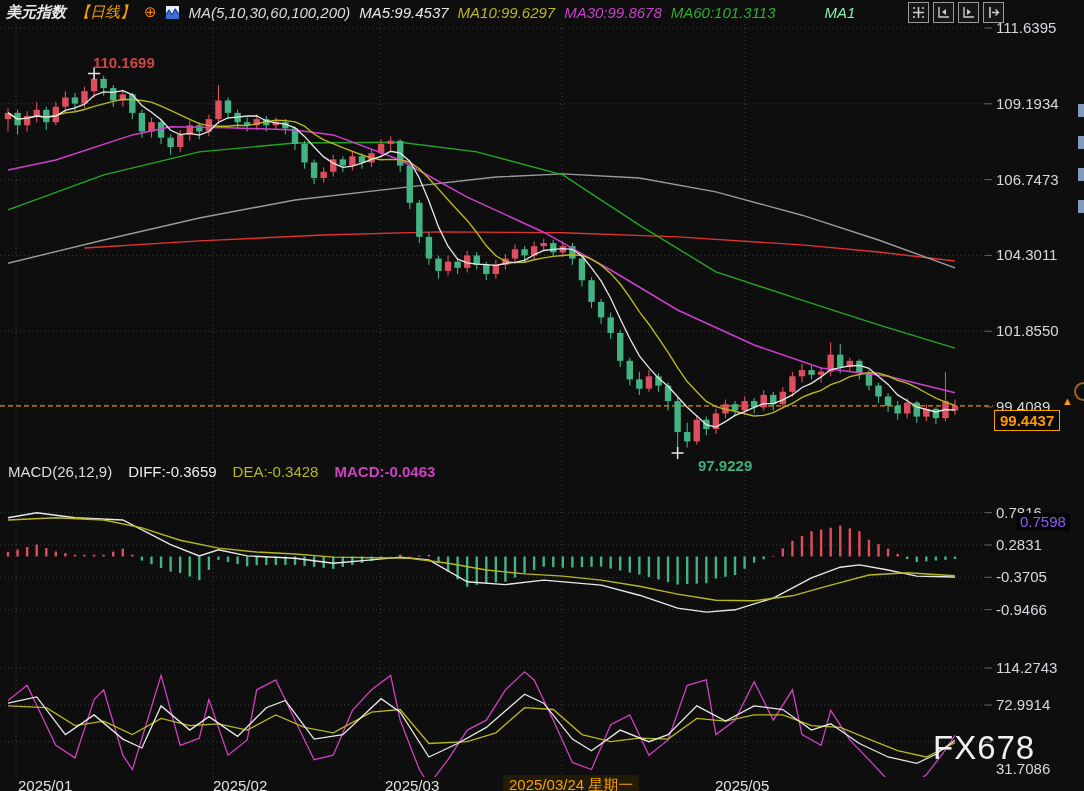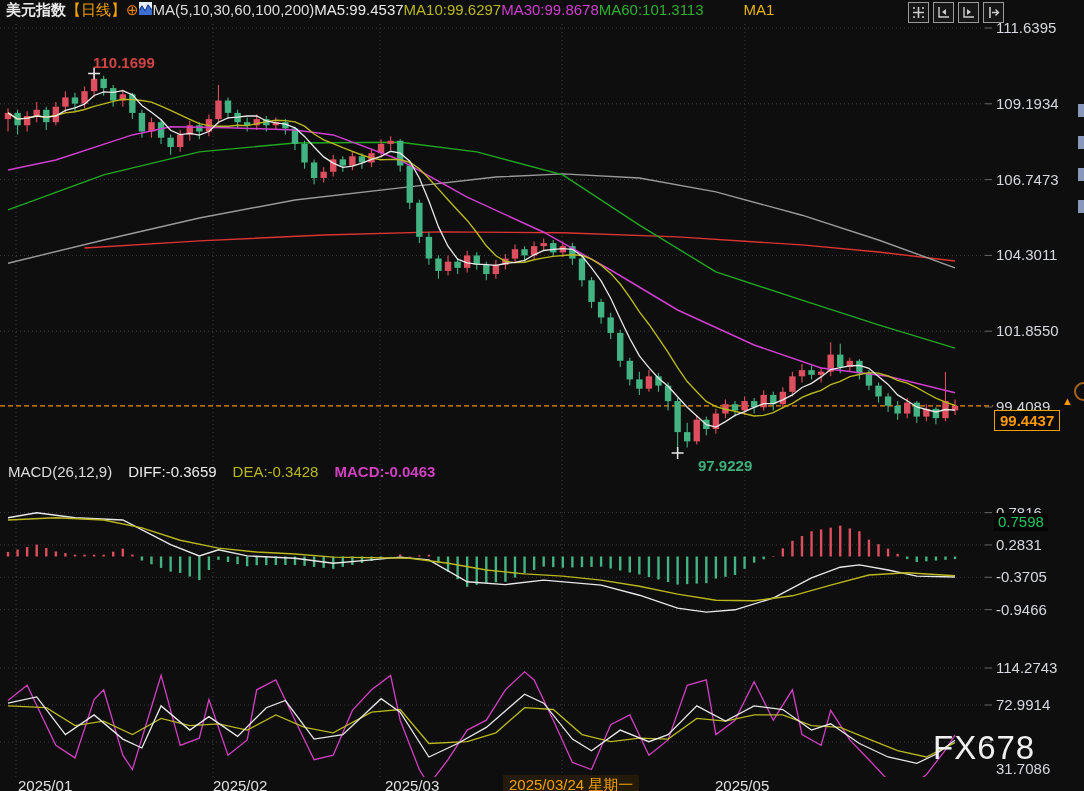"美元指数" .hdr { align-items: flex-start -> center; font-style: none -> italic; gap: none -> 9px }
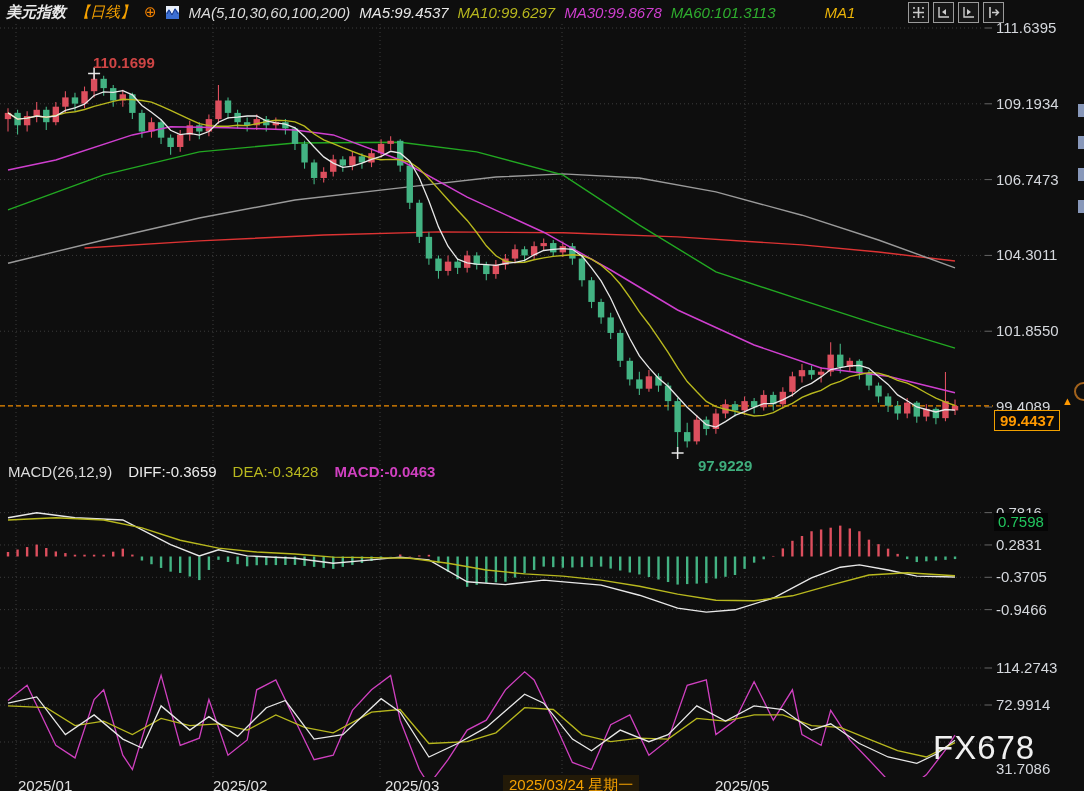"MA1" span { color: #eab308 -> #86efac }
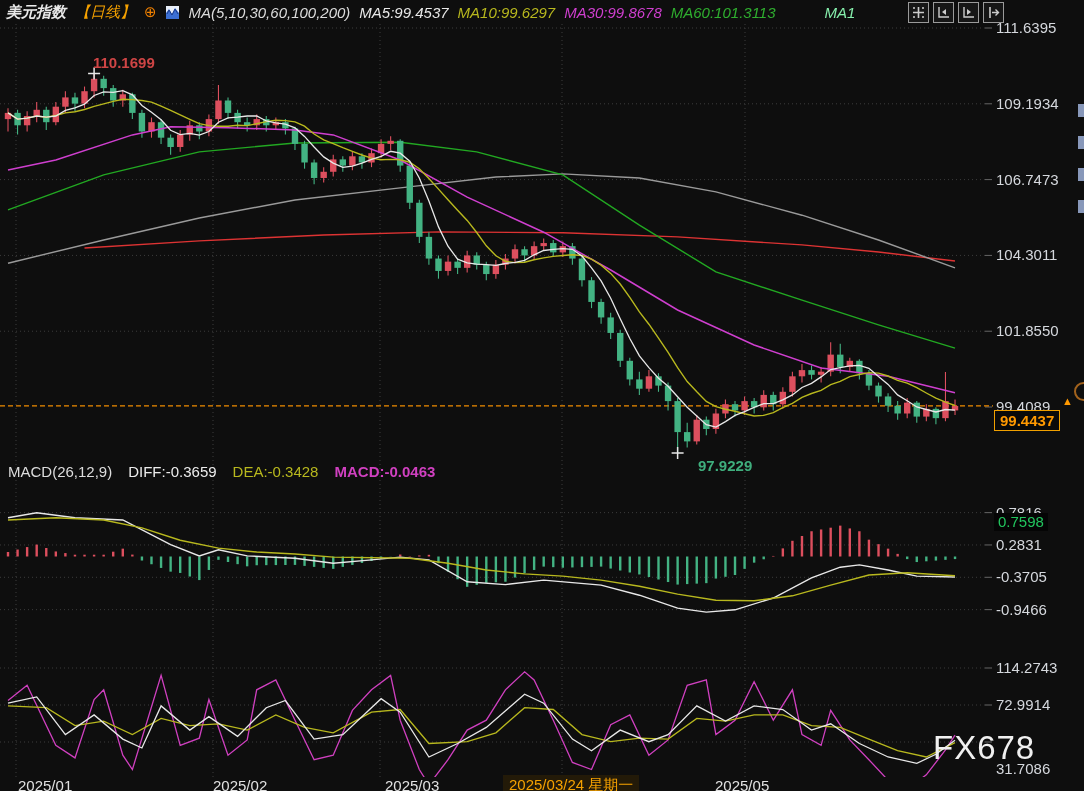"0.7598" .hl-box { color: #22c55e -> #8b5cf6; margin-left: none -> 22px }
